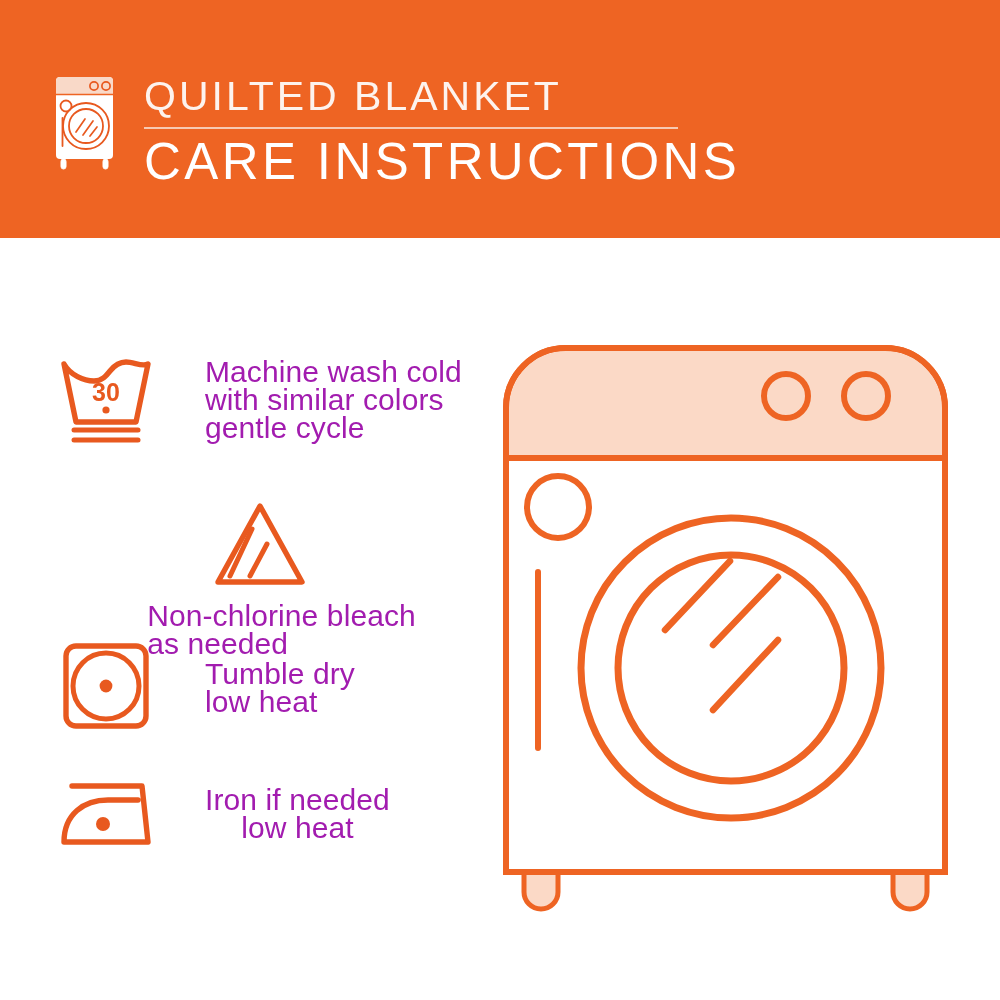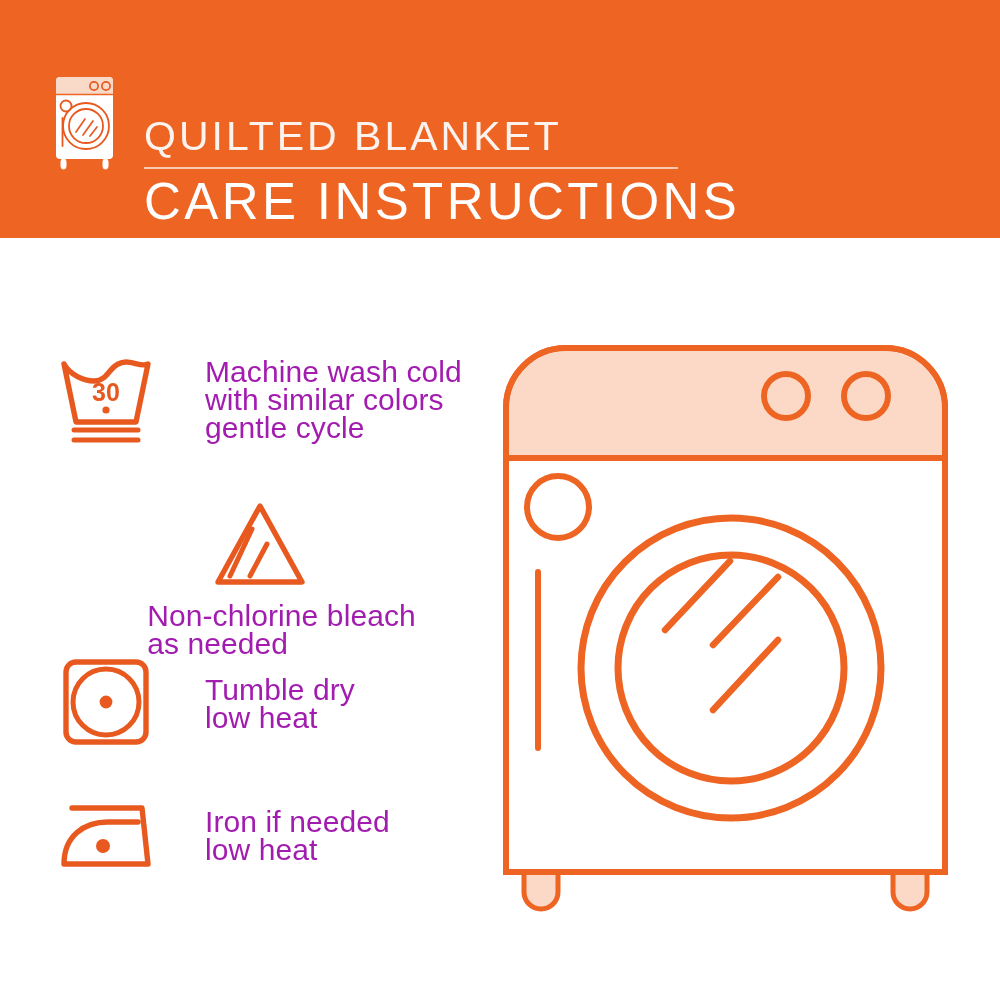"QUILTED BLANKET" .header-titles { margin-top: 40px -> none }
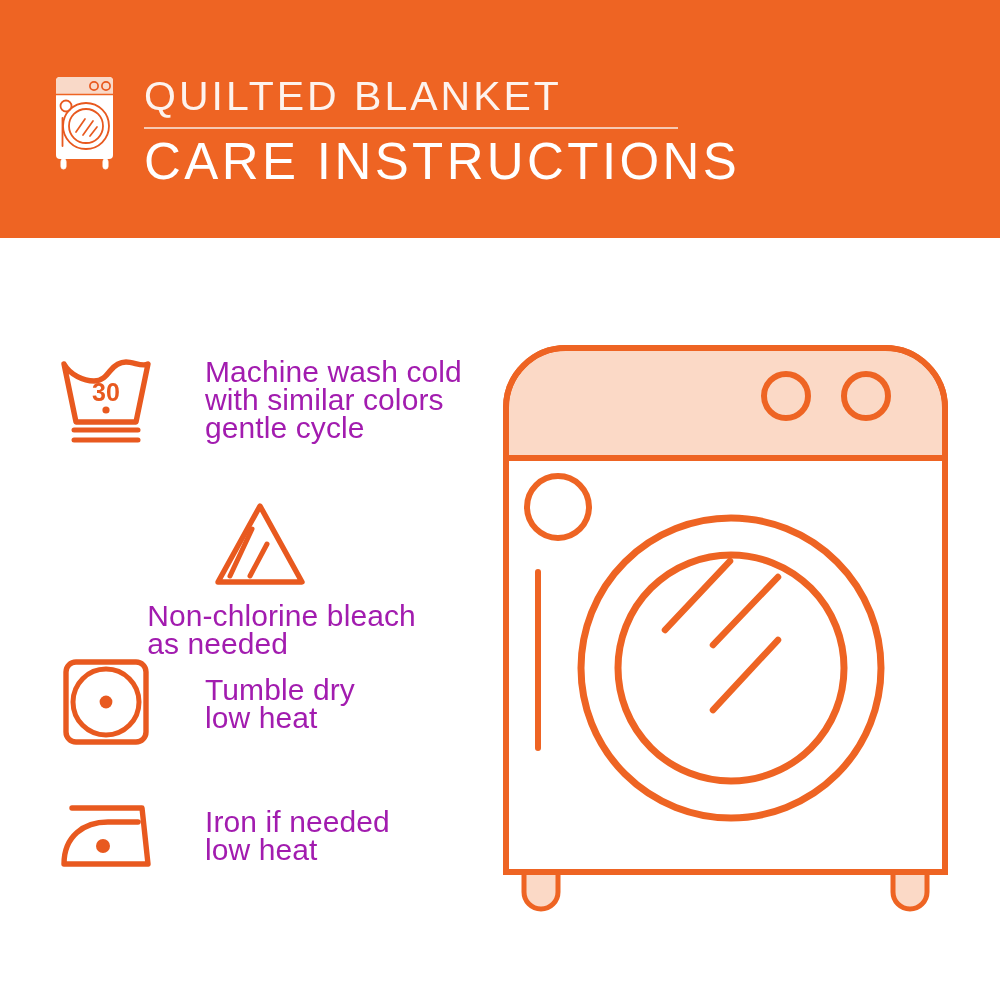"Tumble dry" .care-row.r2 { top: 416px -> 400px }
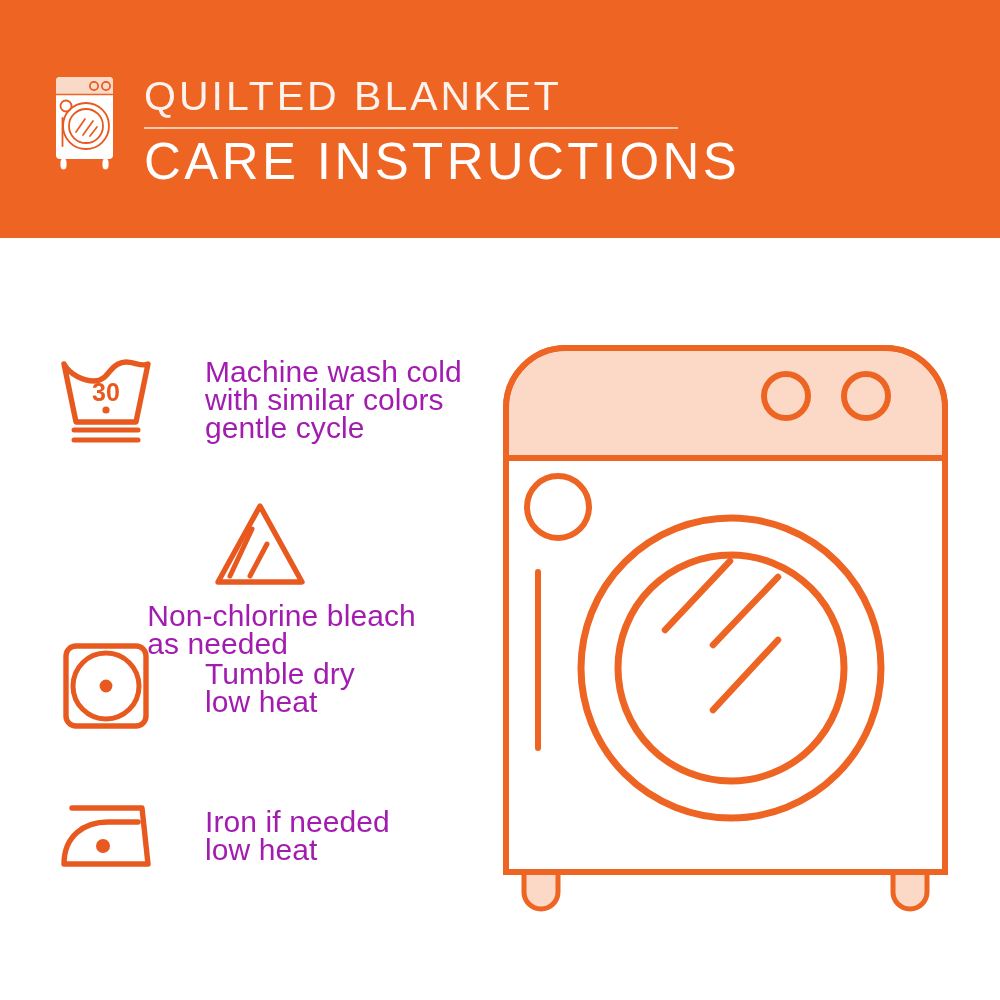"Iron if needed" .care-row.r3 { text-align: none -> center; top: 548px -> 526px }
